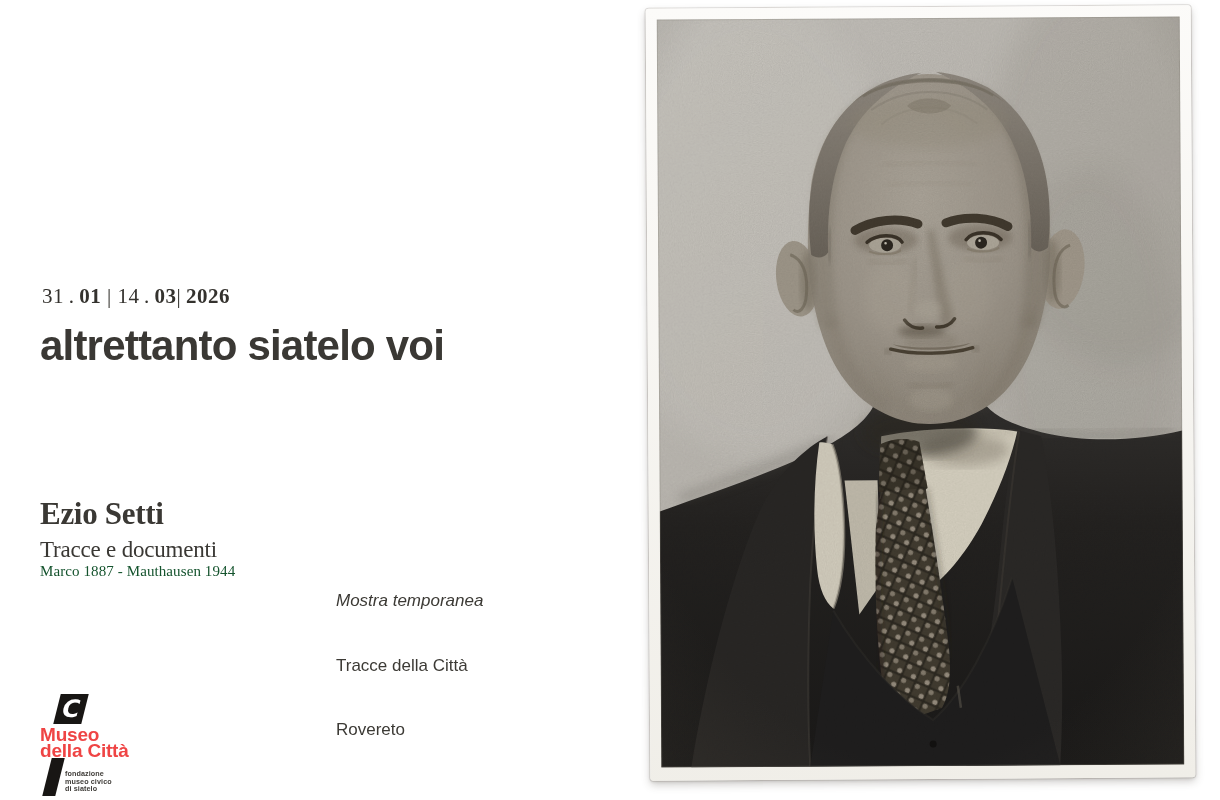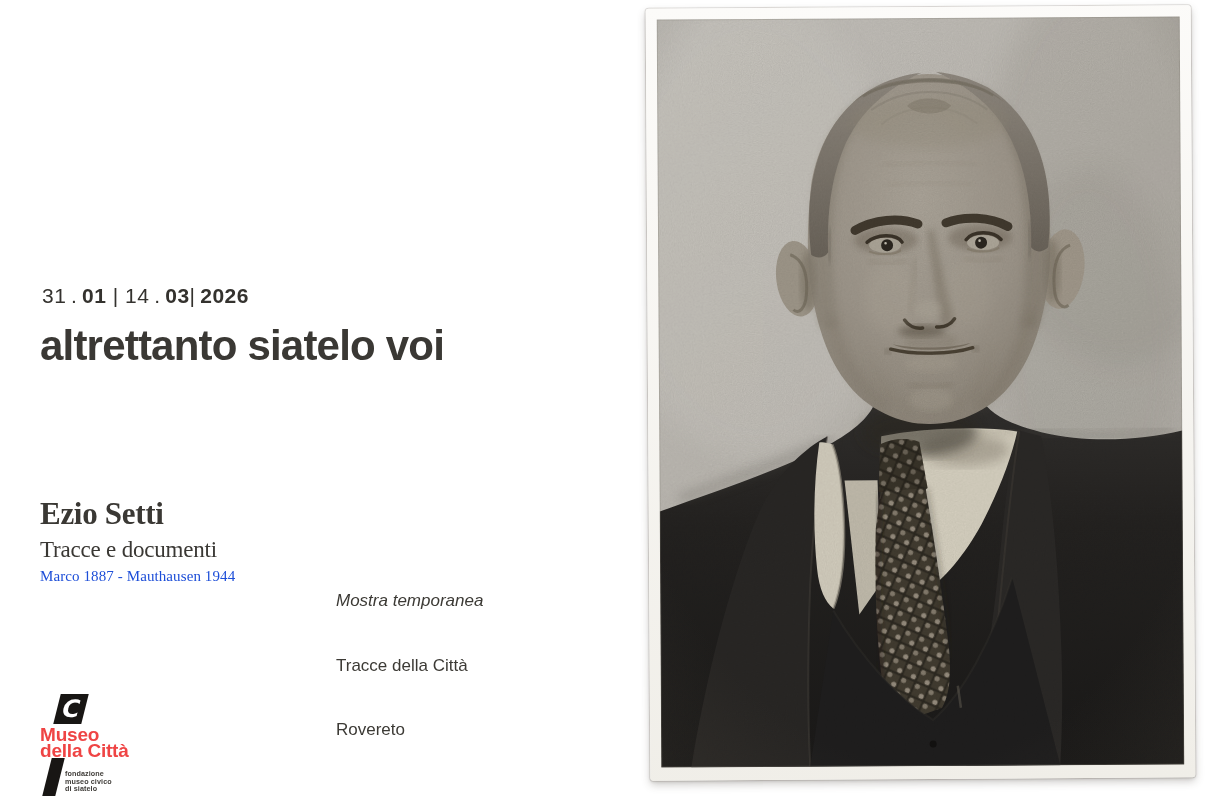"31 . 01 | 14" .date-line { font-family: Liberation Sans, sans-serif -> Liberation Serif, serif }
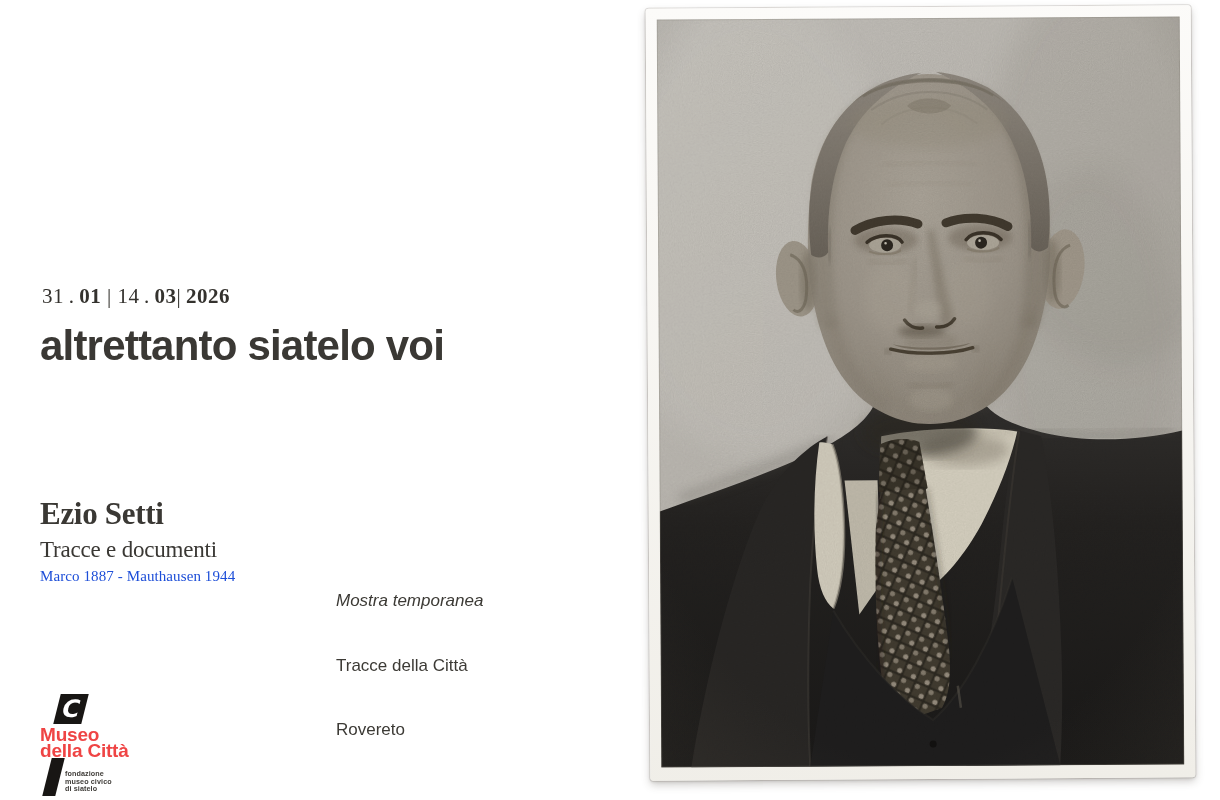"Marco 1887 - Mauthausen 1944" .artist .life { color: #1d4ed8 -> #14532d; margin-top: 5px -> none }
